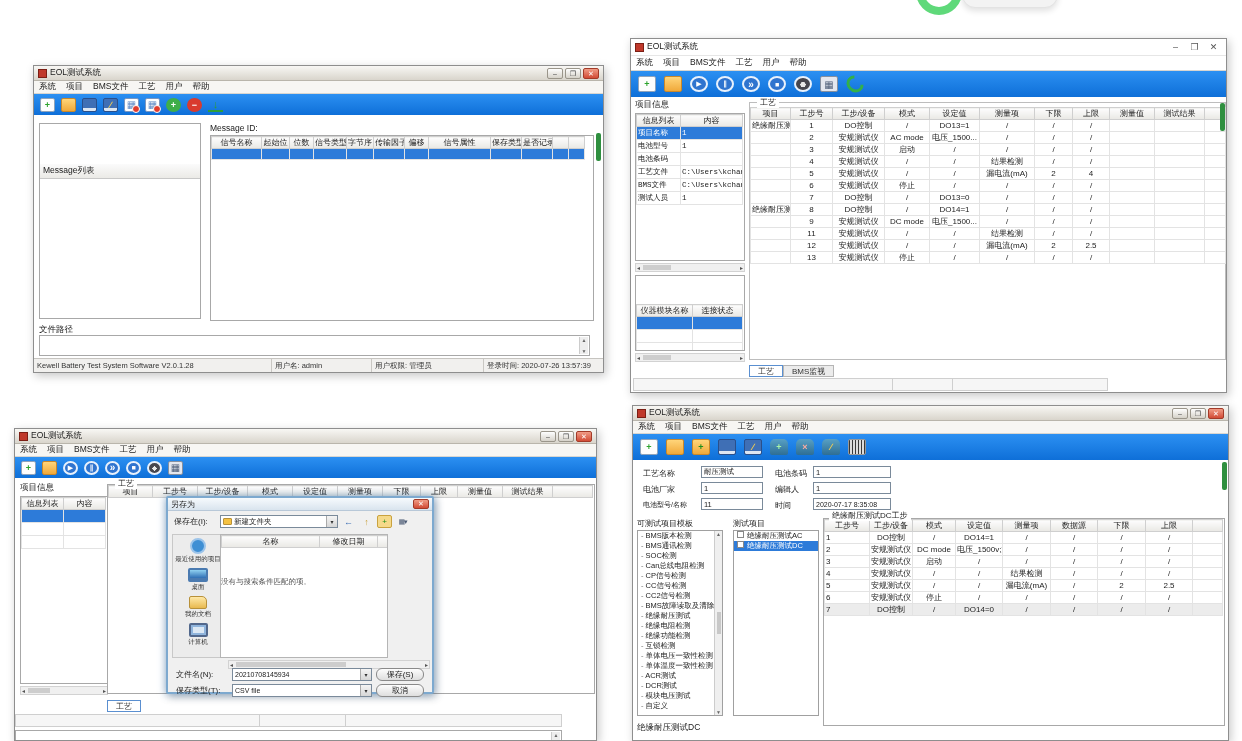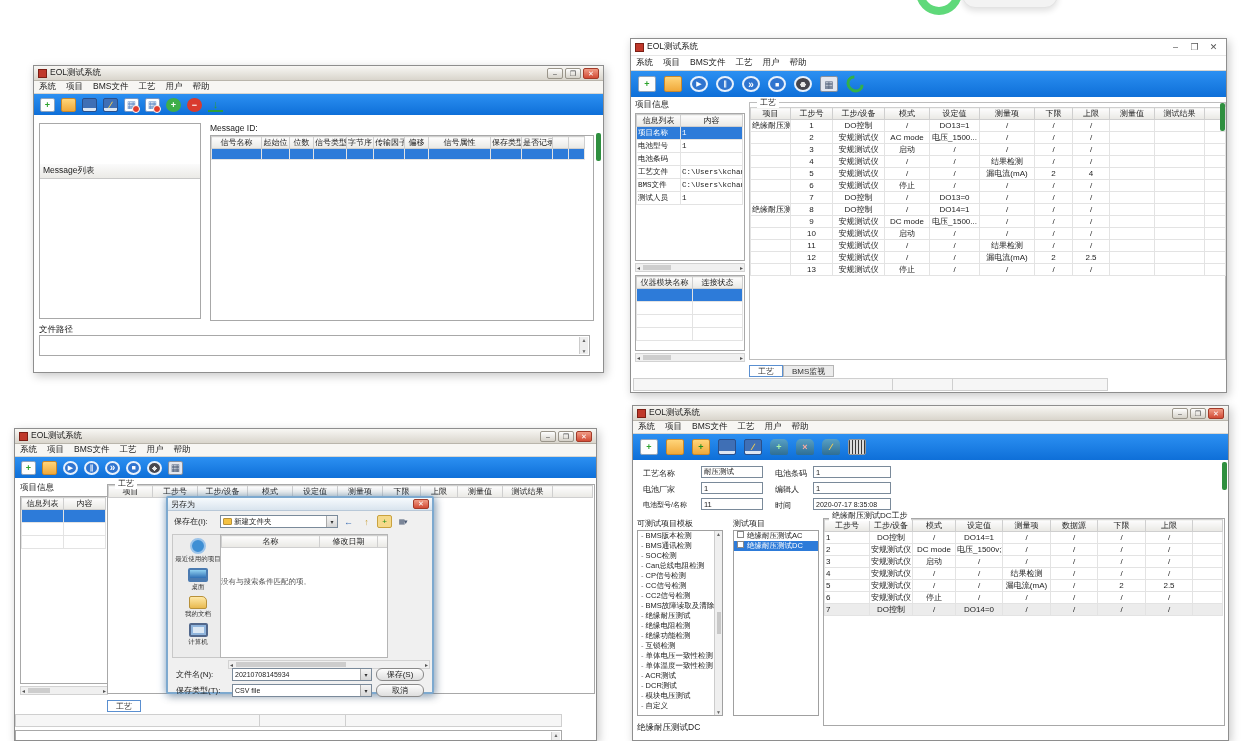"10" tr { html: <tr> <td>&nbsp;</td> <td>10</td> <td>安规测试仪</td> <td>启动</td> <td>/</td> <td>/</td> <td>/</td> <td>/</td> <td>&nbsp;</td> <td>&nbsp;</td> <td>&nbsp;</td> </tr> -> none }
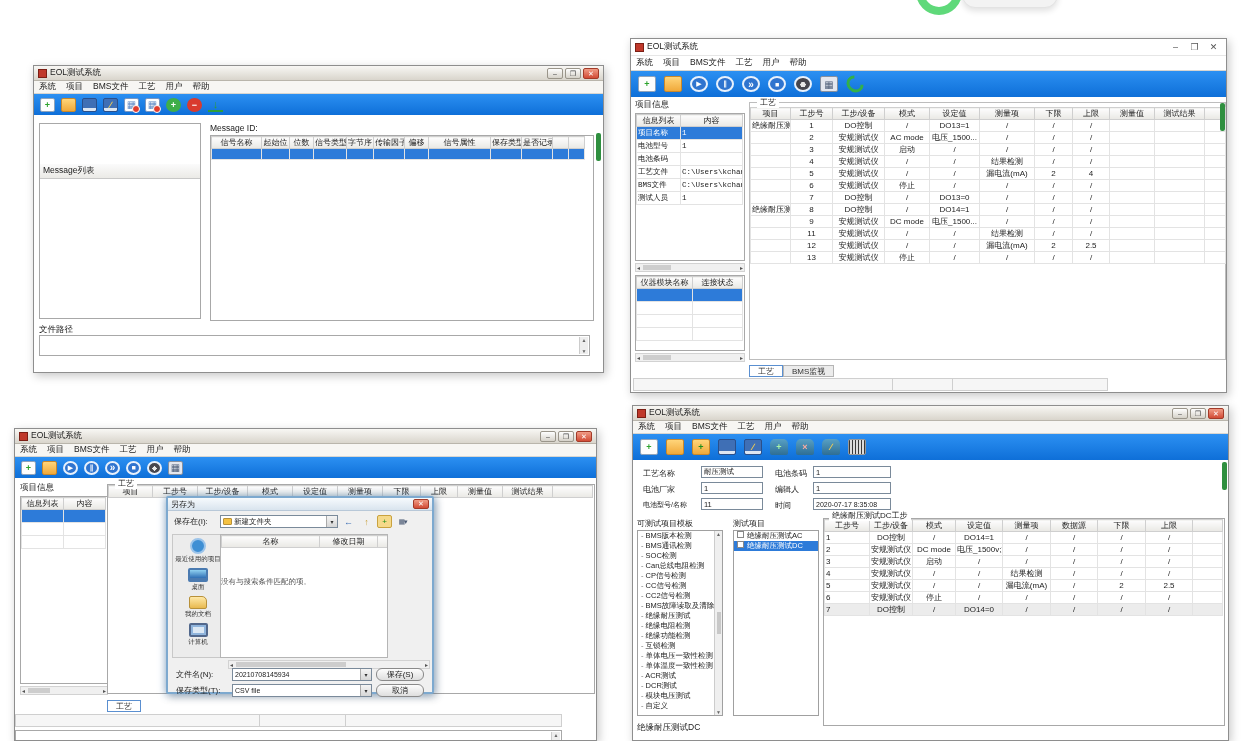"仪器模块名称" table.grid { margin-top: none -> 28px }
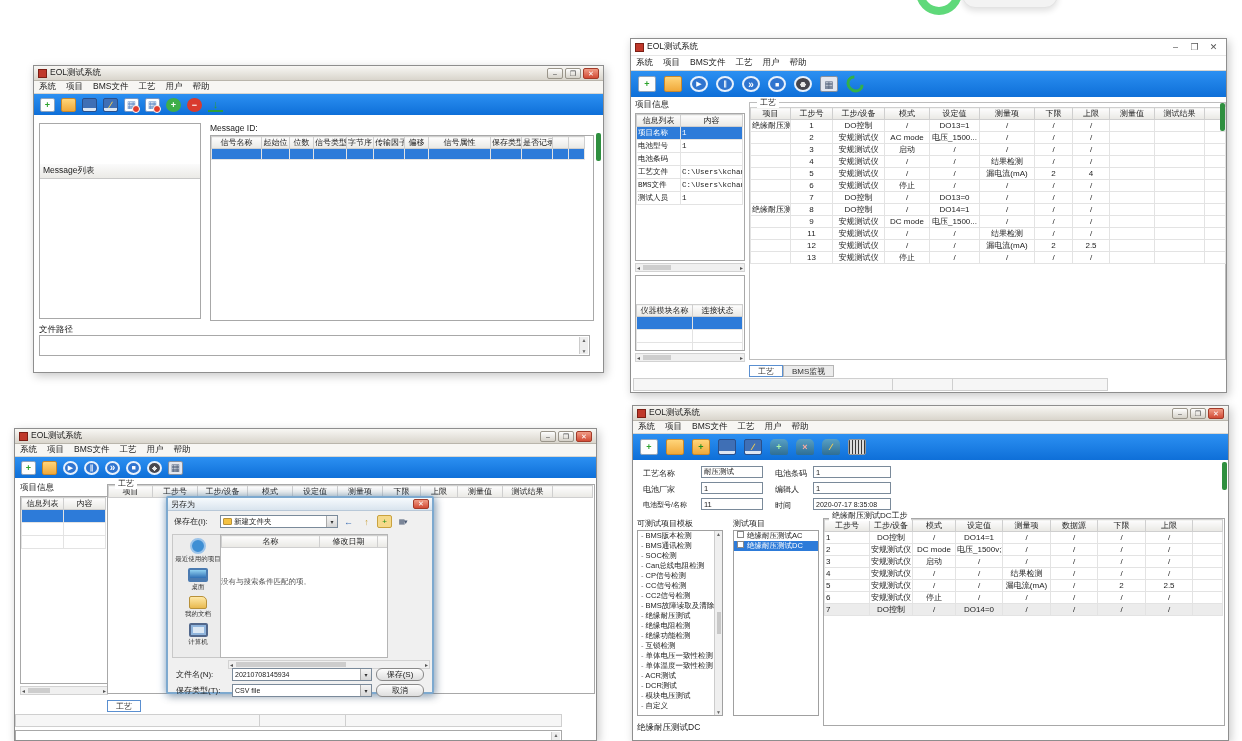"Kewell Battery Test System Software" div.statusbar { html: none -> <div> <span>Kewell Battery Test System Software V2.0.1.28</span> <span>用户名: admin</span> <span>用户权限: 管理员</span> <span>登录时间: 2020-07-26 13:57:39</span> </div> }
